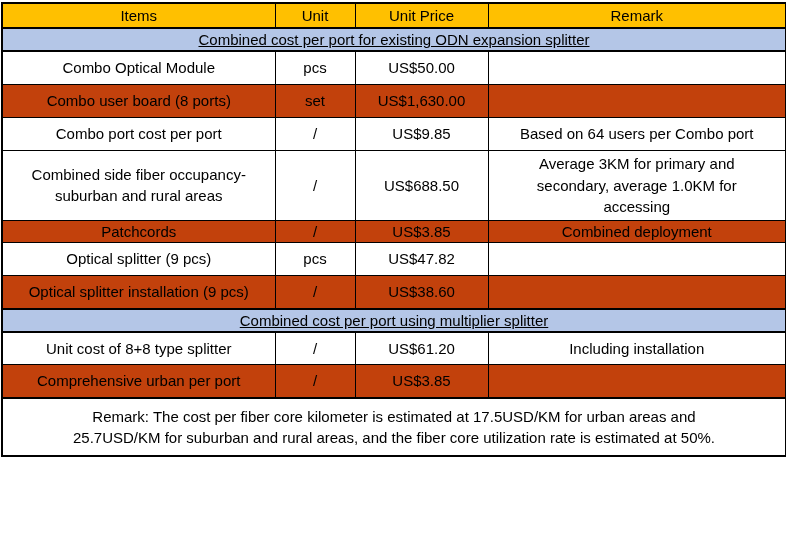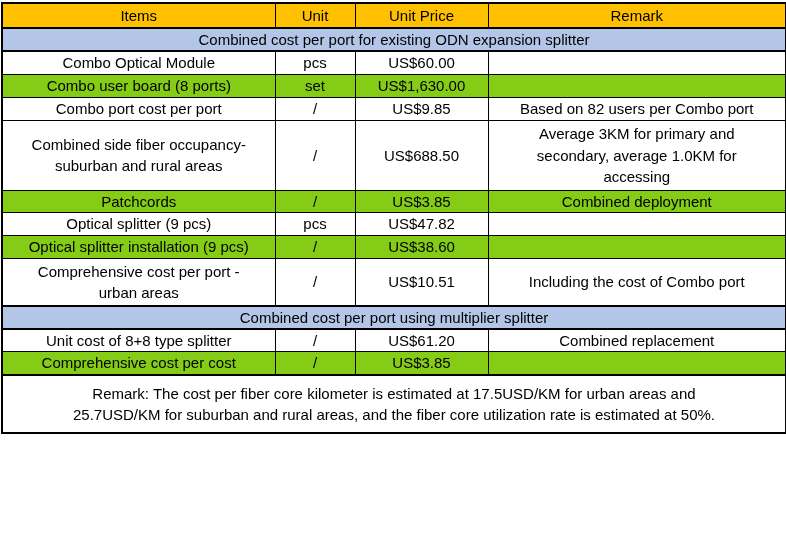"Combined cost per port for" tr.section-row td { text-decoration: none -> underline }
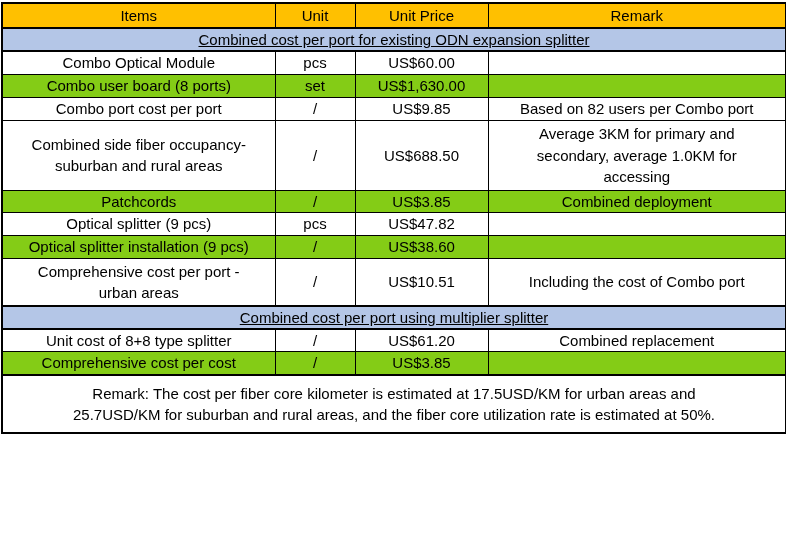"Combo Optical Module" .h23 td { height: 23px -> 33px }
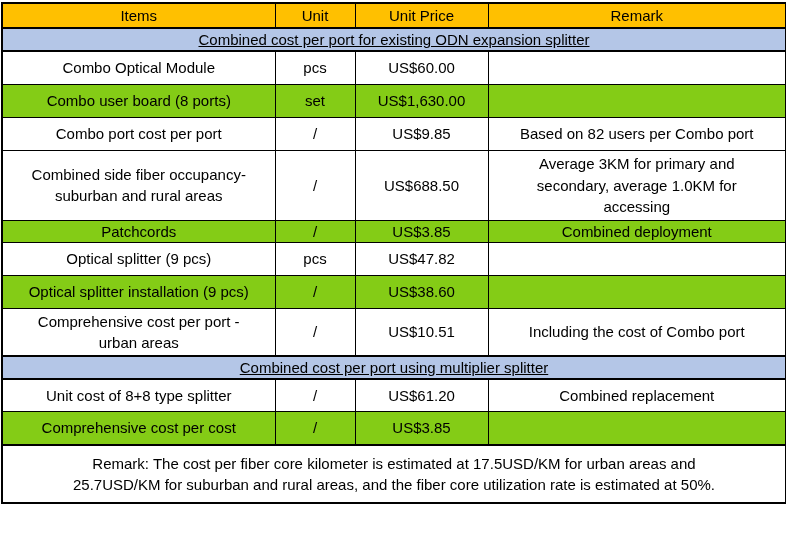"US$60.00" td { text: US$60.00 -> US$50.00 }
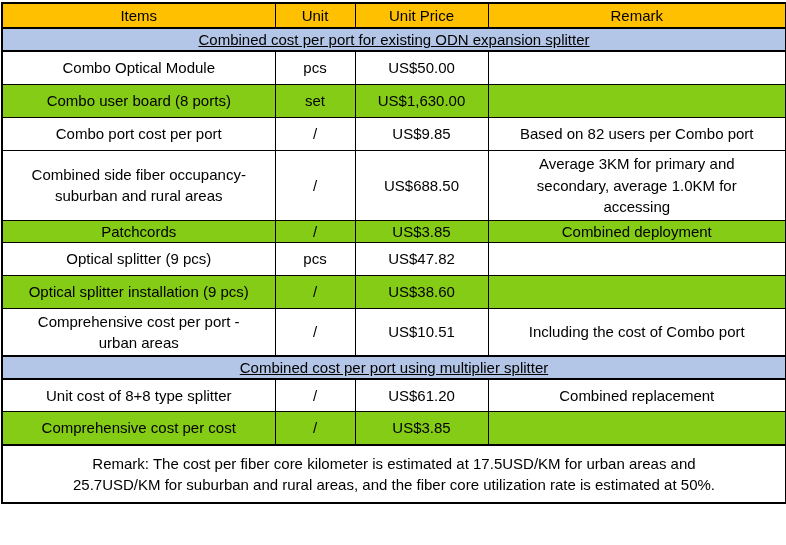"Combo user board (8 ports)" tr.yellow td { background: #84cc16 -> #c2410c }
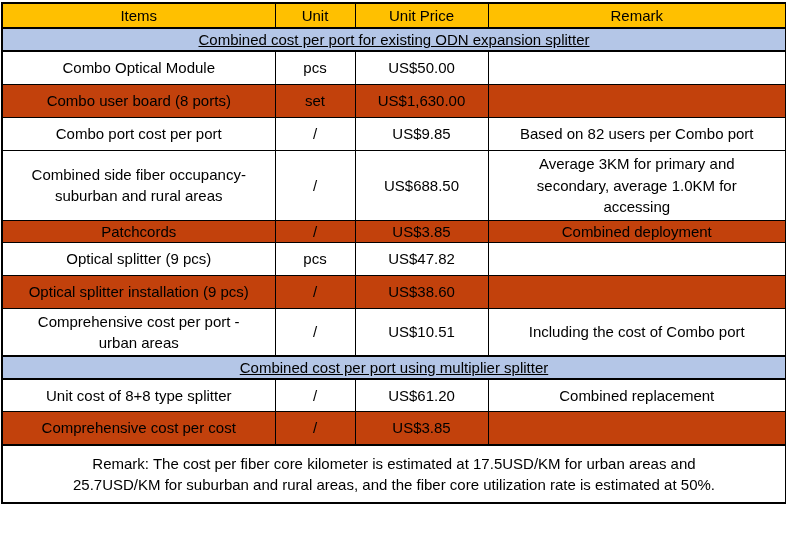"Based on 82 users per" td { text: 82 -> 64 }
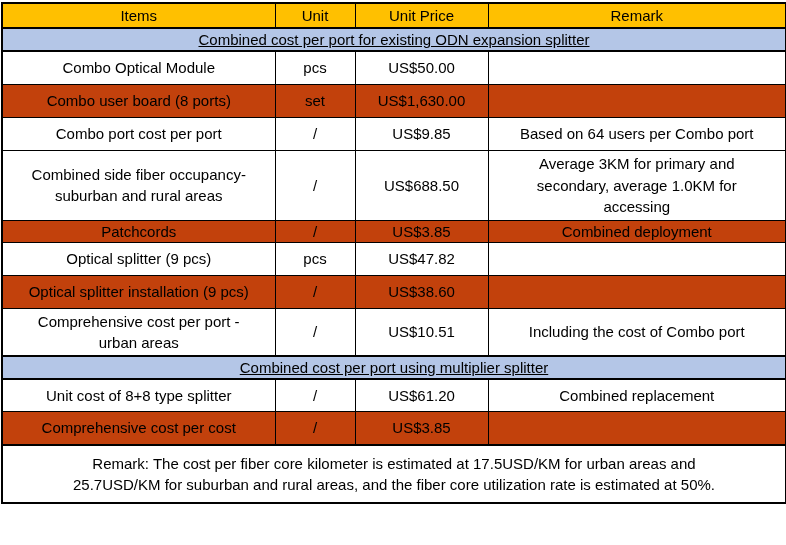"Comprehensive cost per port -" tr.white { html: <tr> <td>Comprehensive cost per port - urban areas</td> <td>/</td> <td>US$10.51</td> <td>Including the cost of Combo port</td> </tr> -> none }
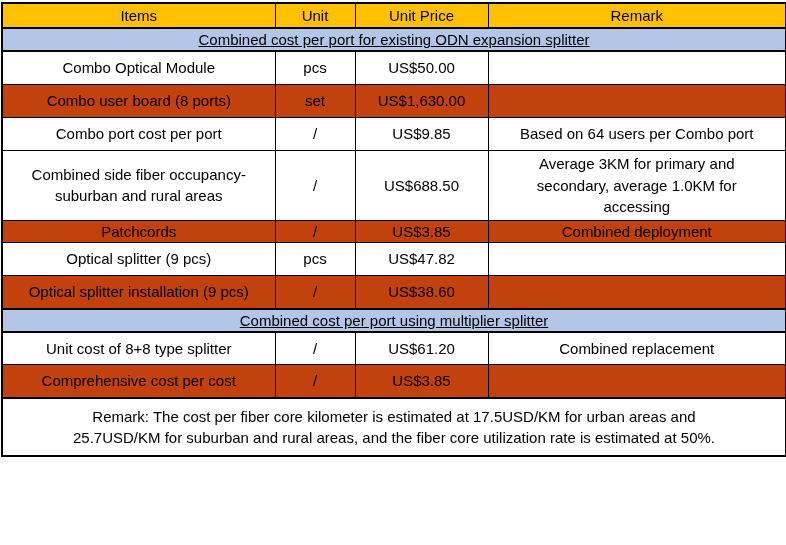"Combined replacement" td { text: Combined replacement -> Including installation }
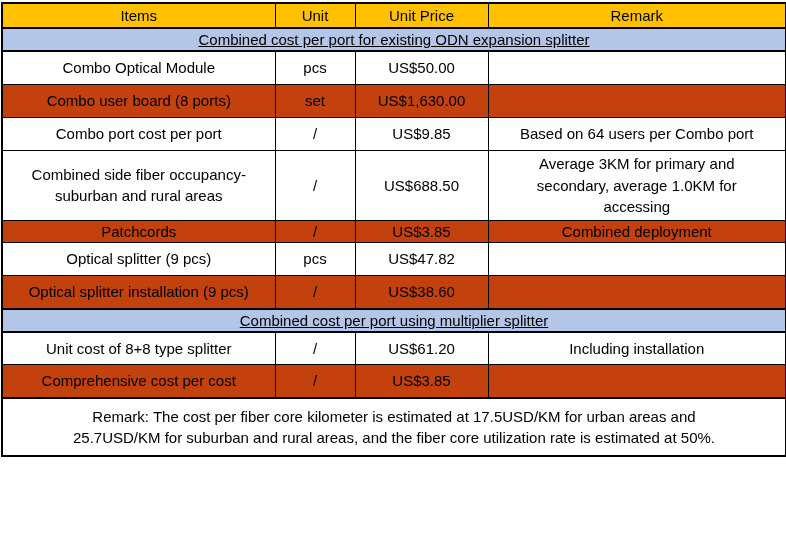"Comprehensive cost per cost" td { text: cost per cost -> urban per port }
